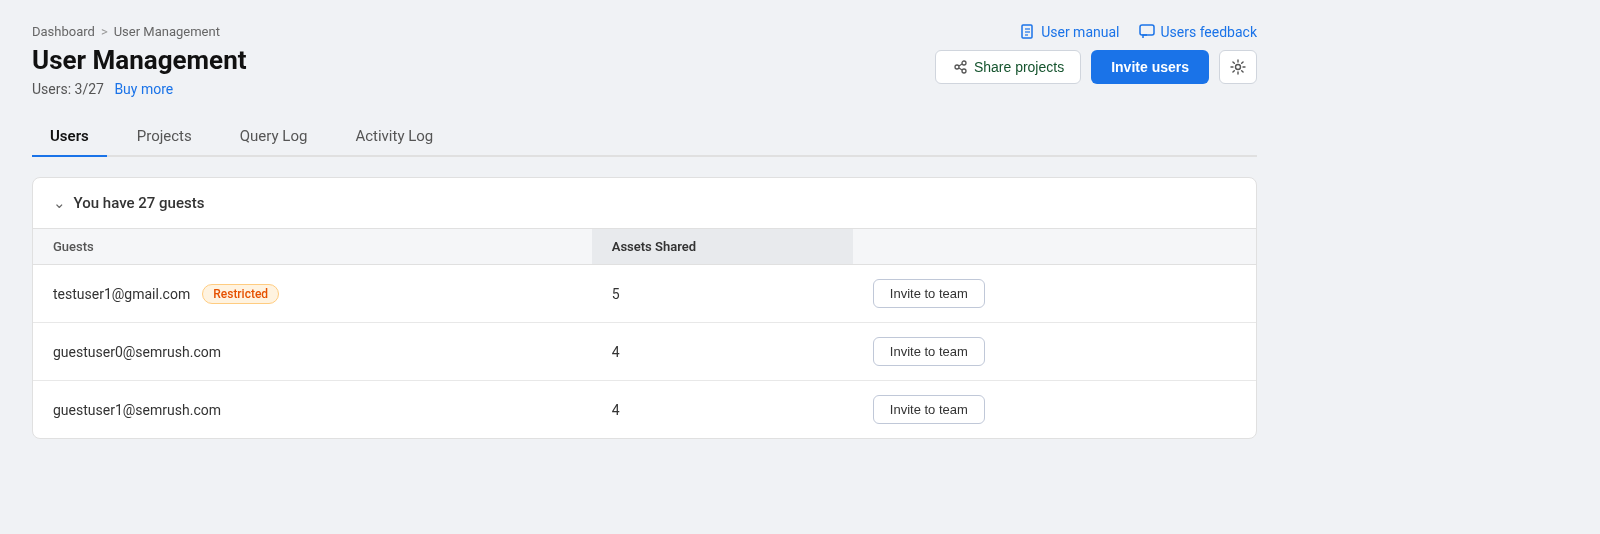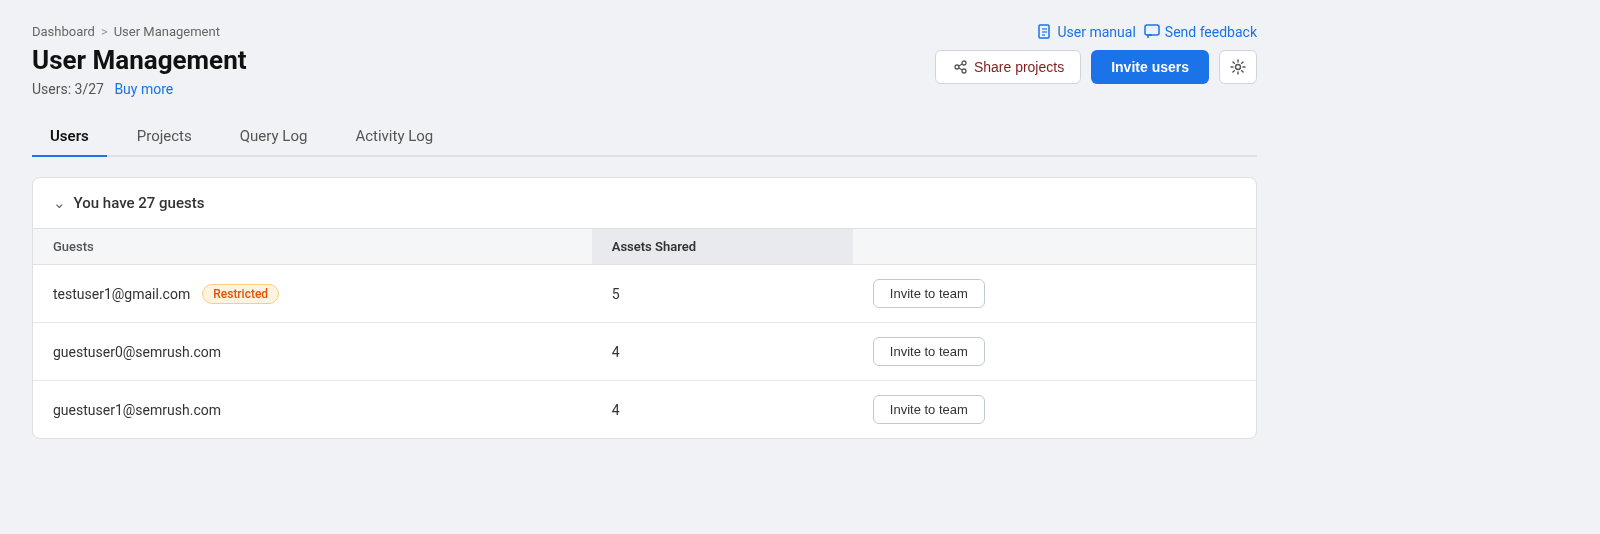"User manual" .top-links { gap: 8px -> 20px }
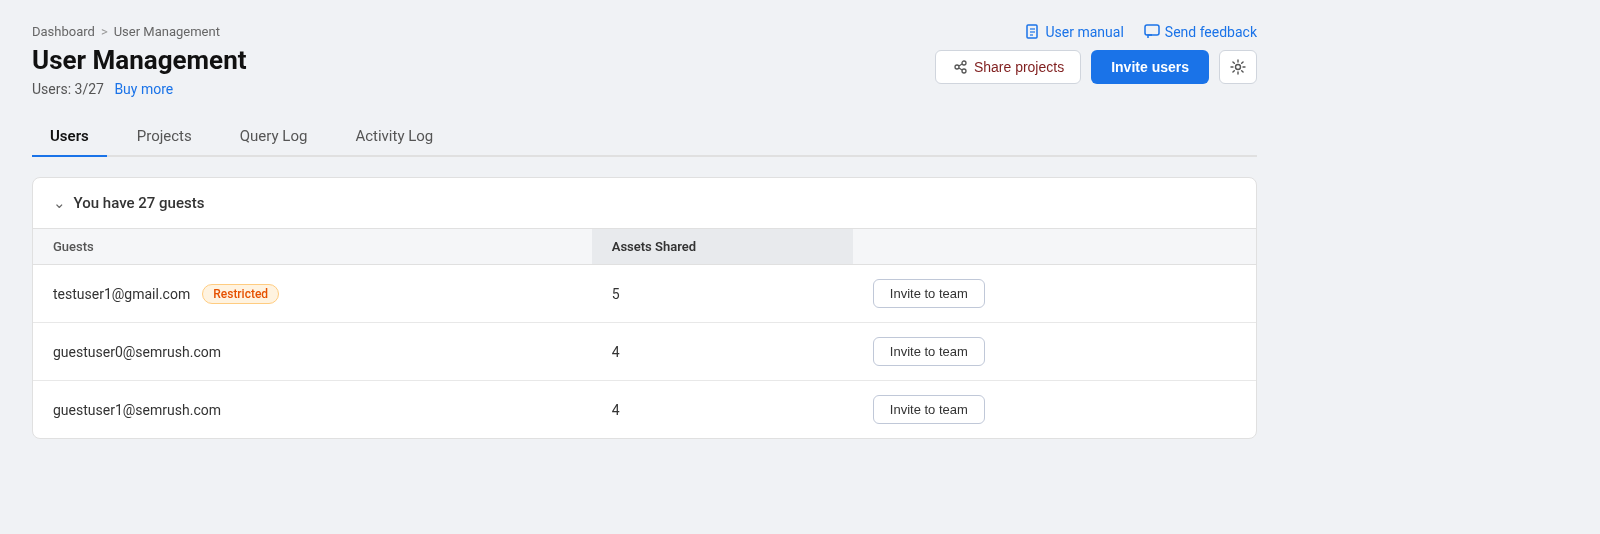"Send feedback" span { text: Send -> Users }
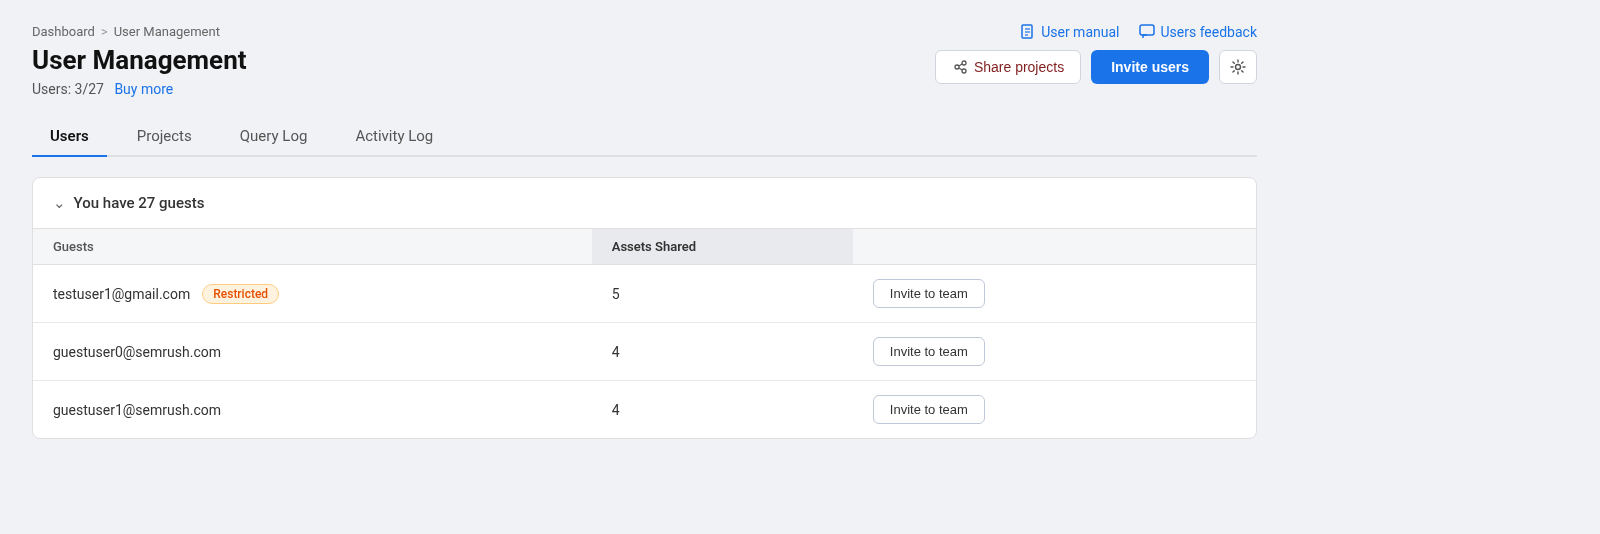"Share projects" .share-btn { color: #7f1d1d -> #14532d }
